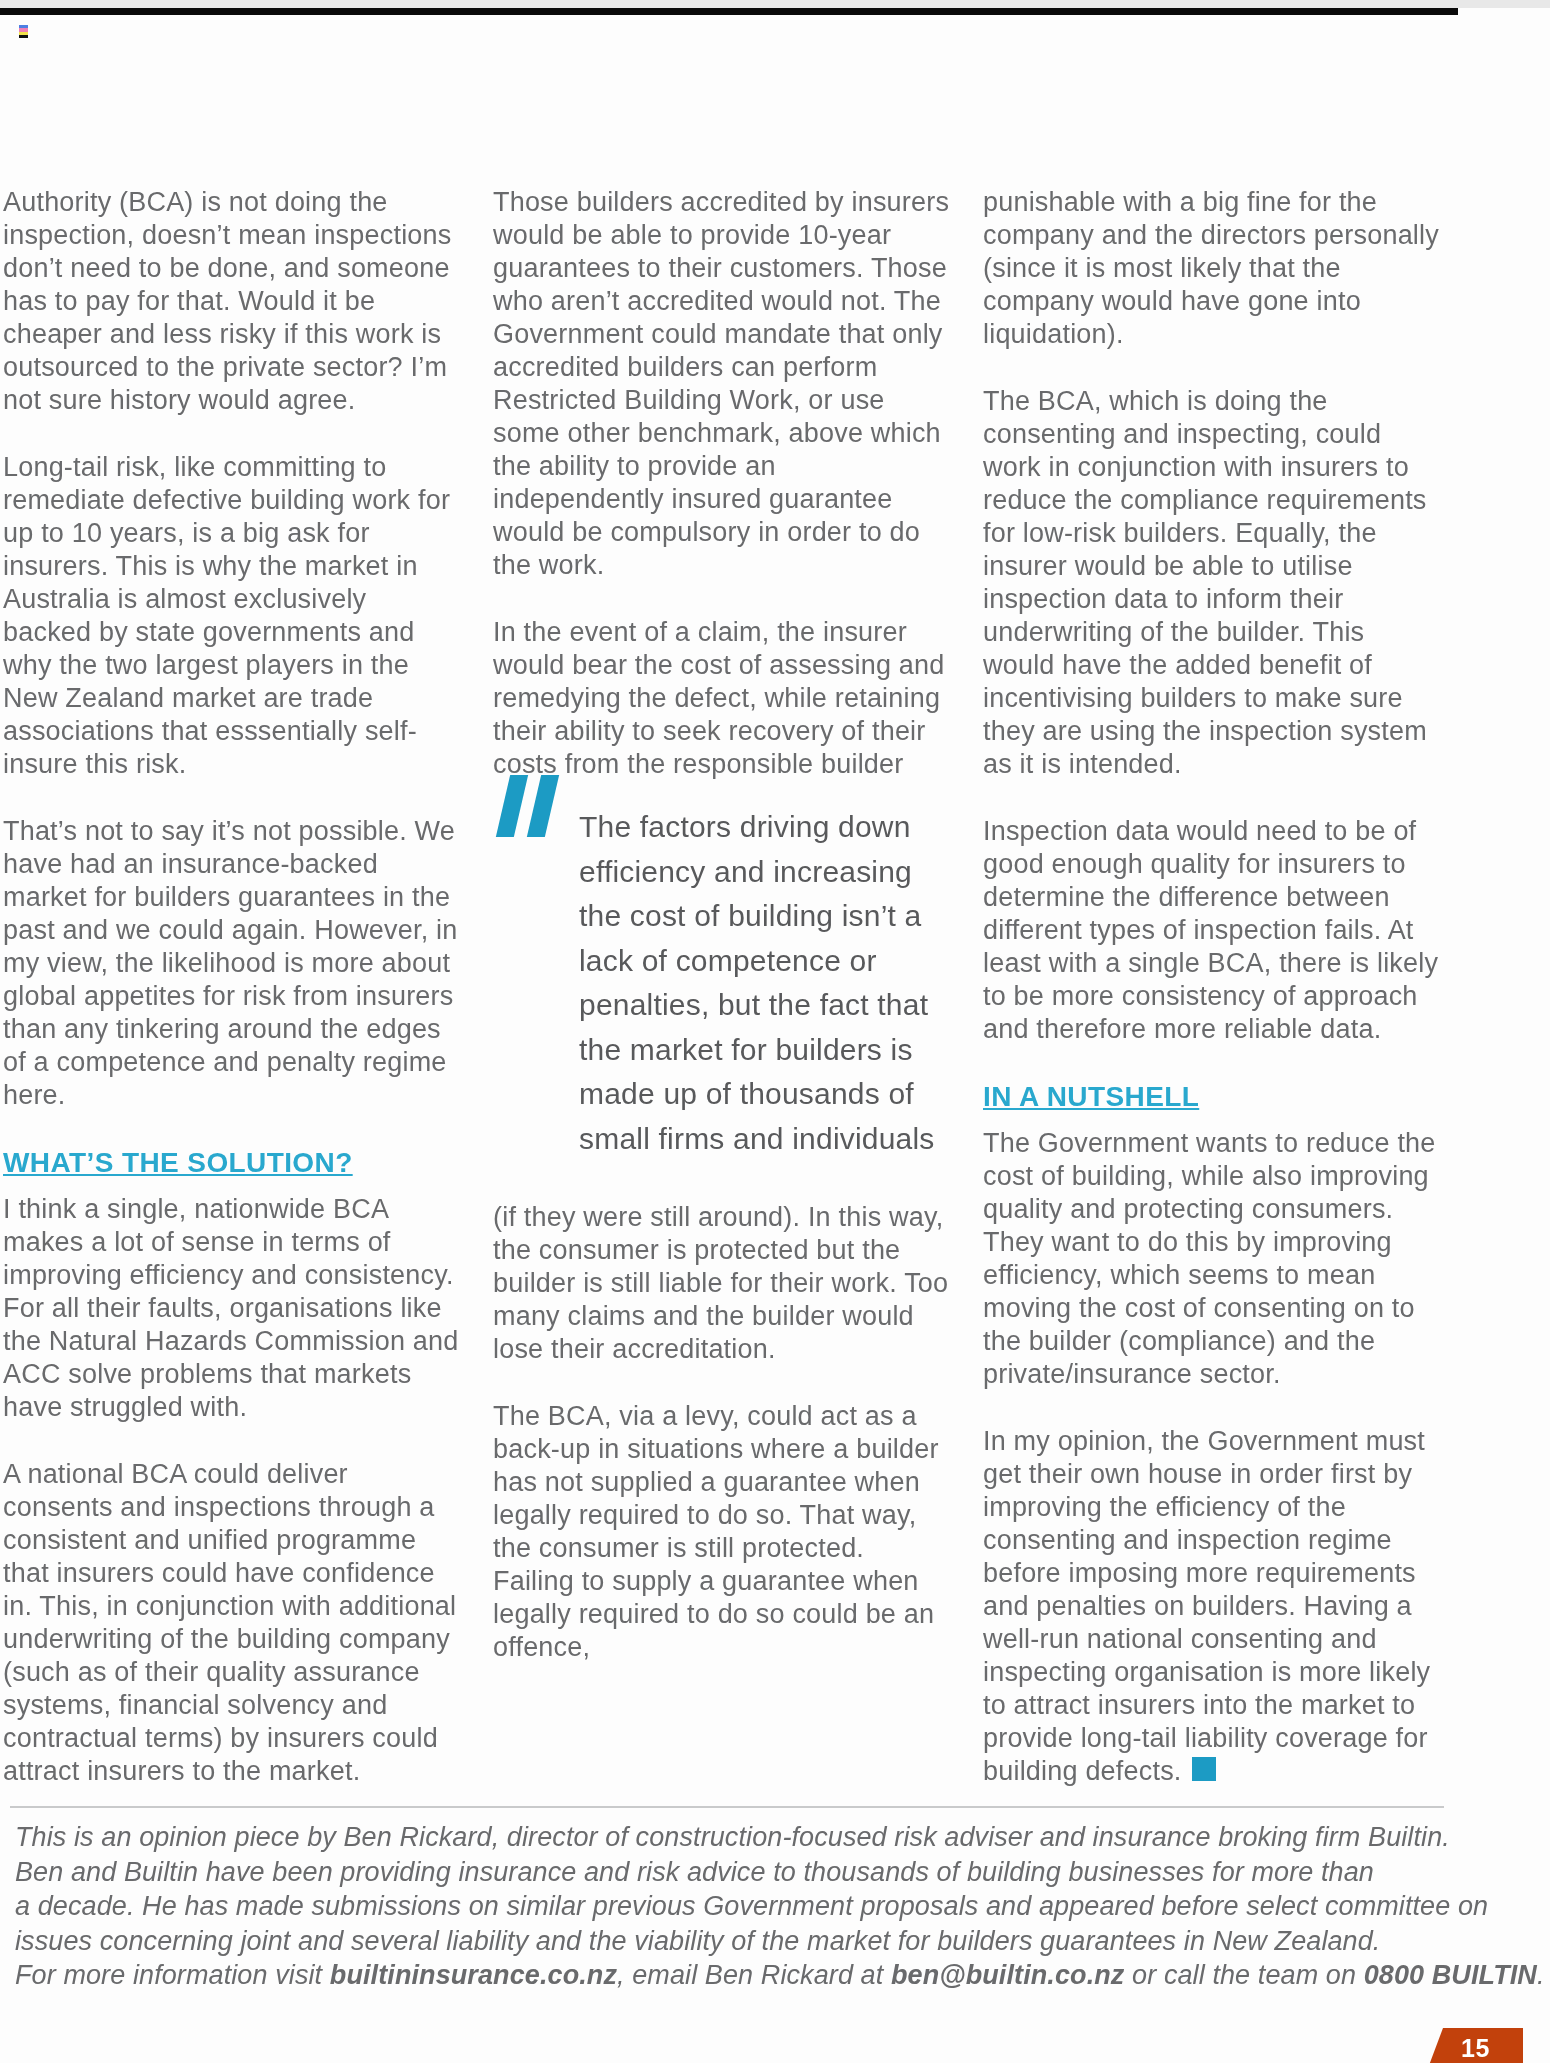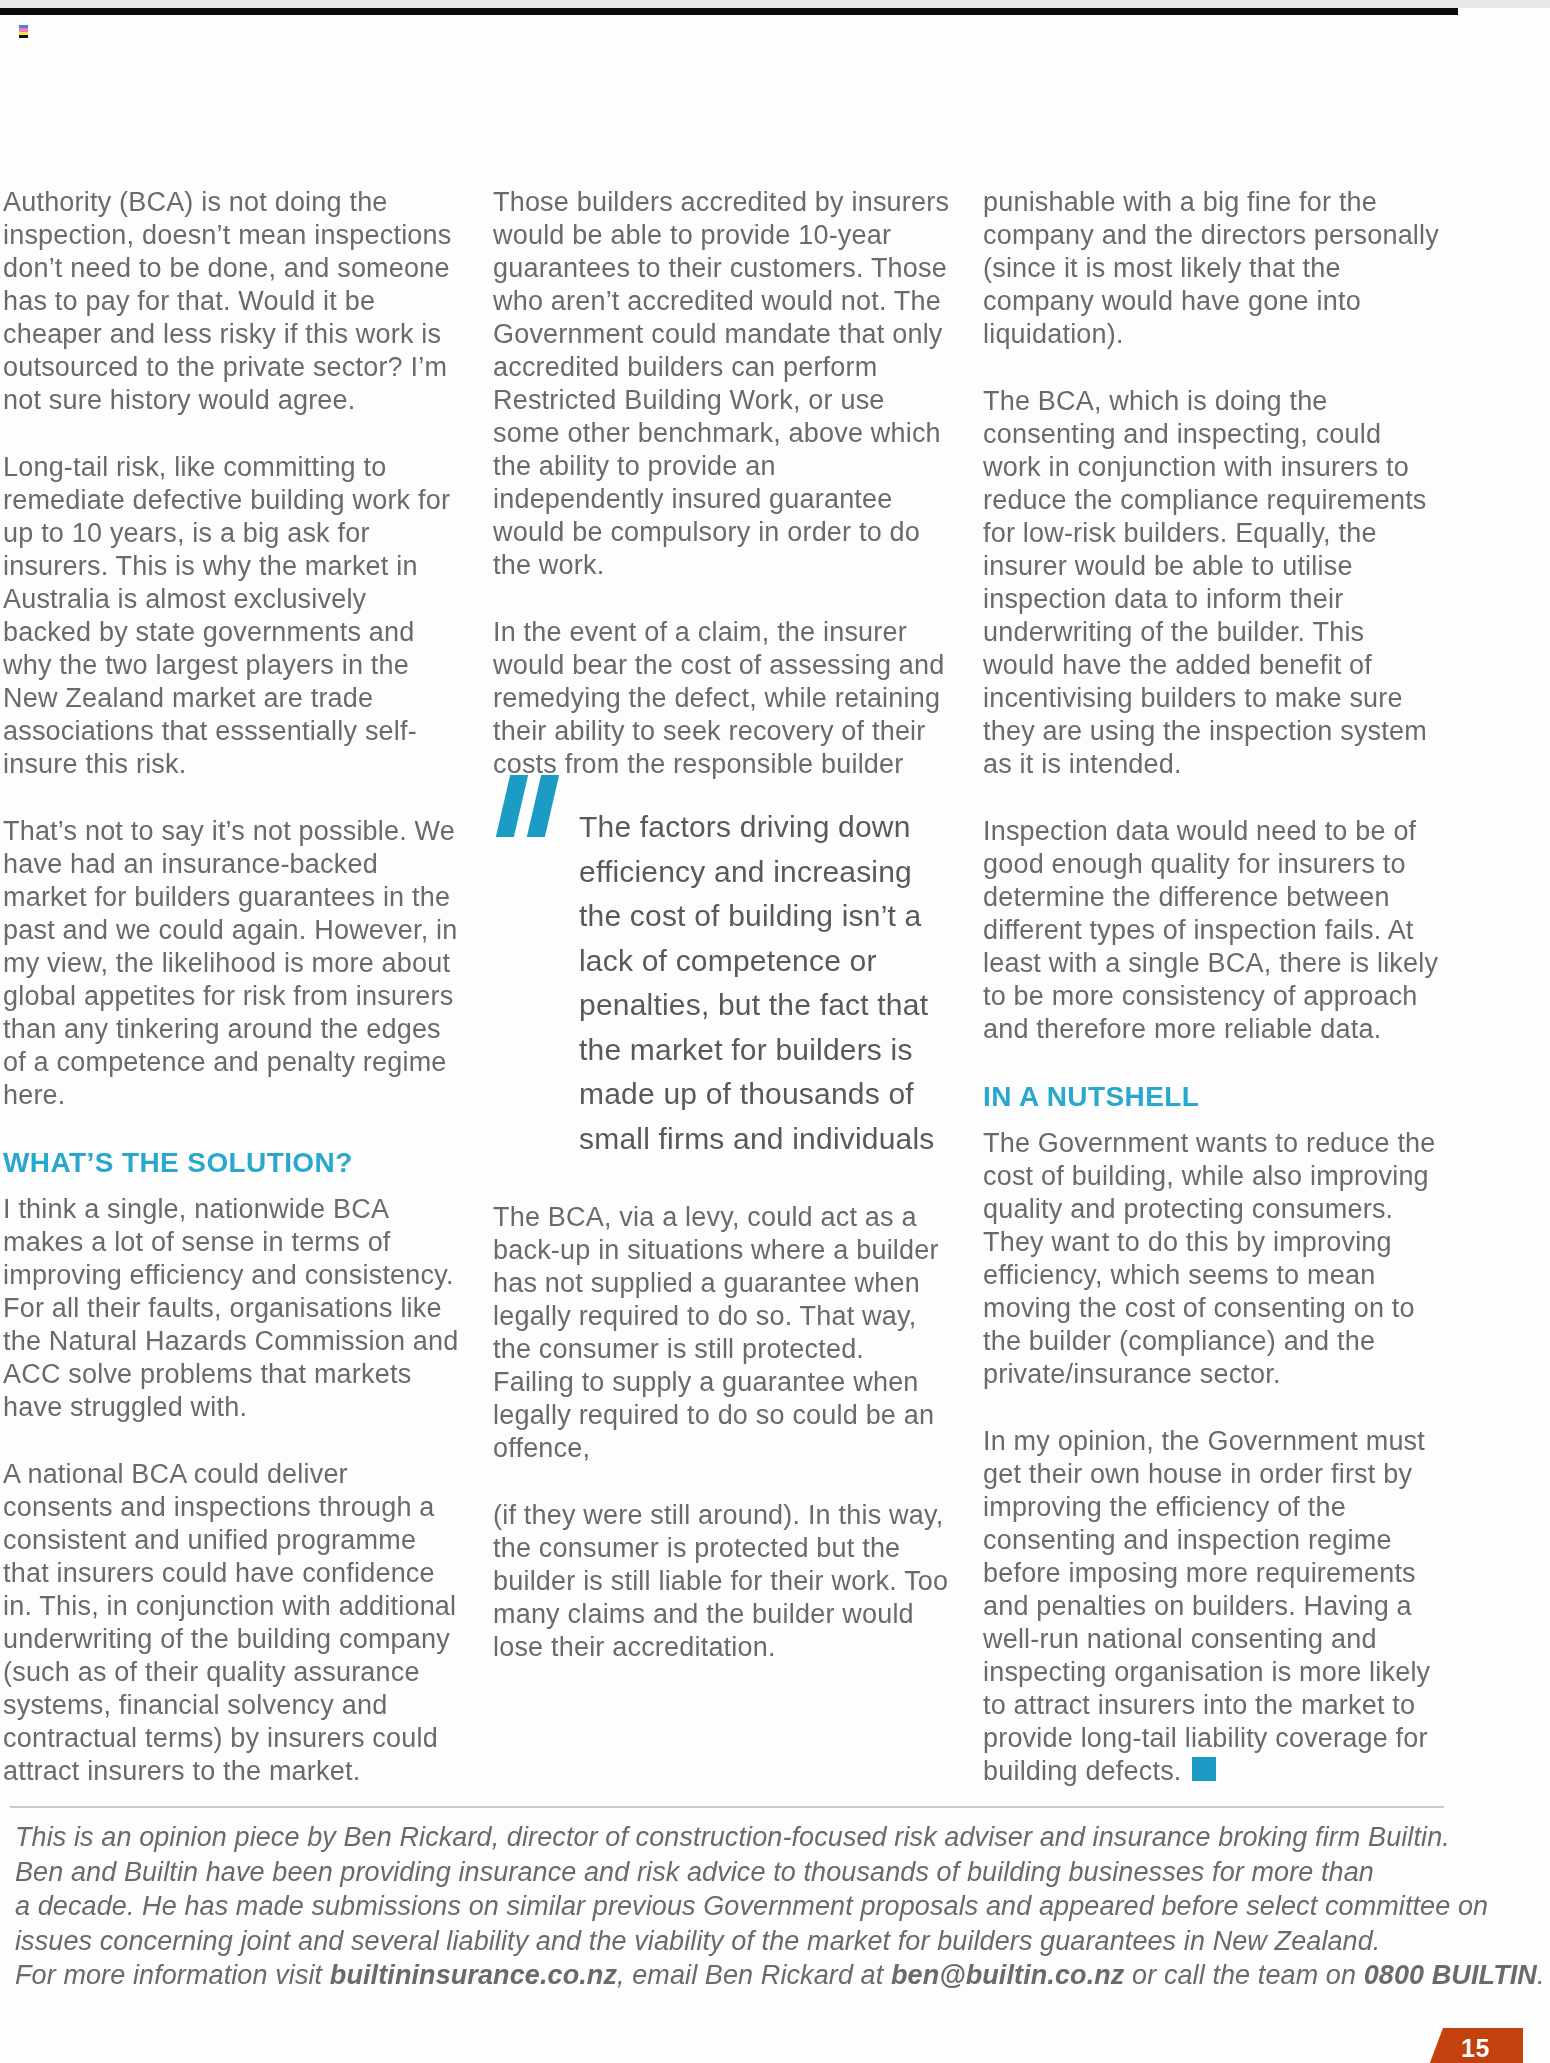"IN A NUTSHELL" h2.sect { text-decoration: none -> underline }
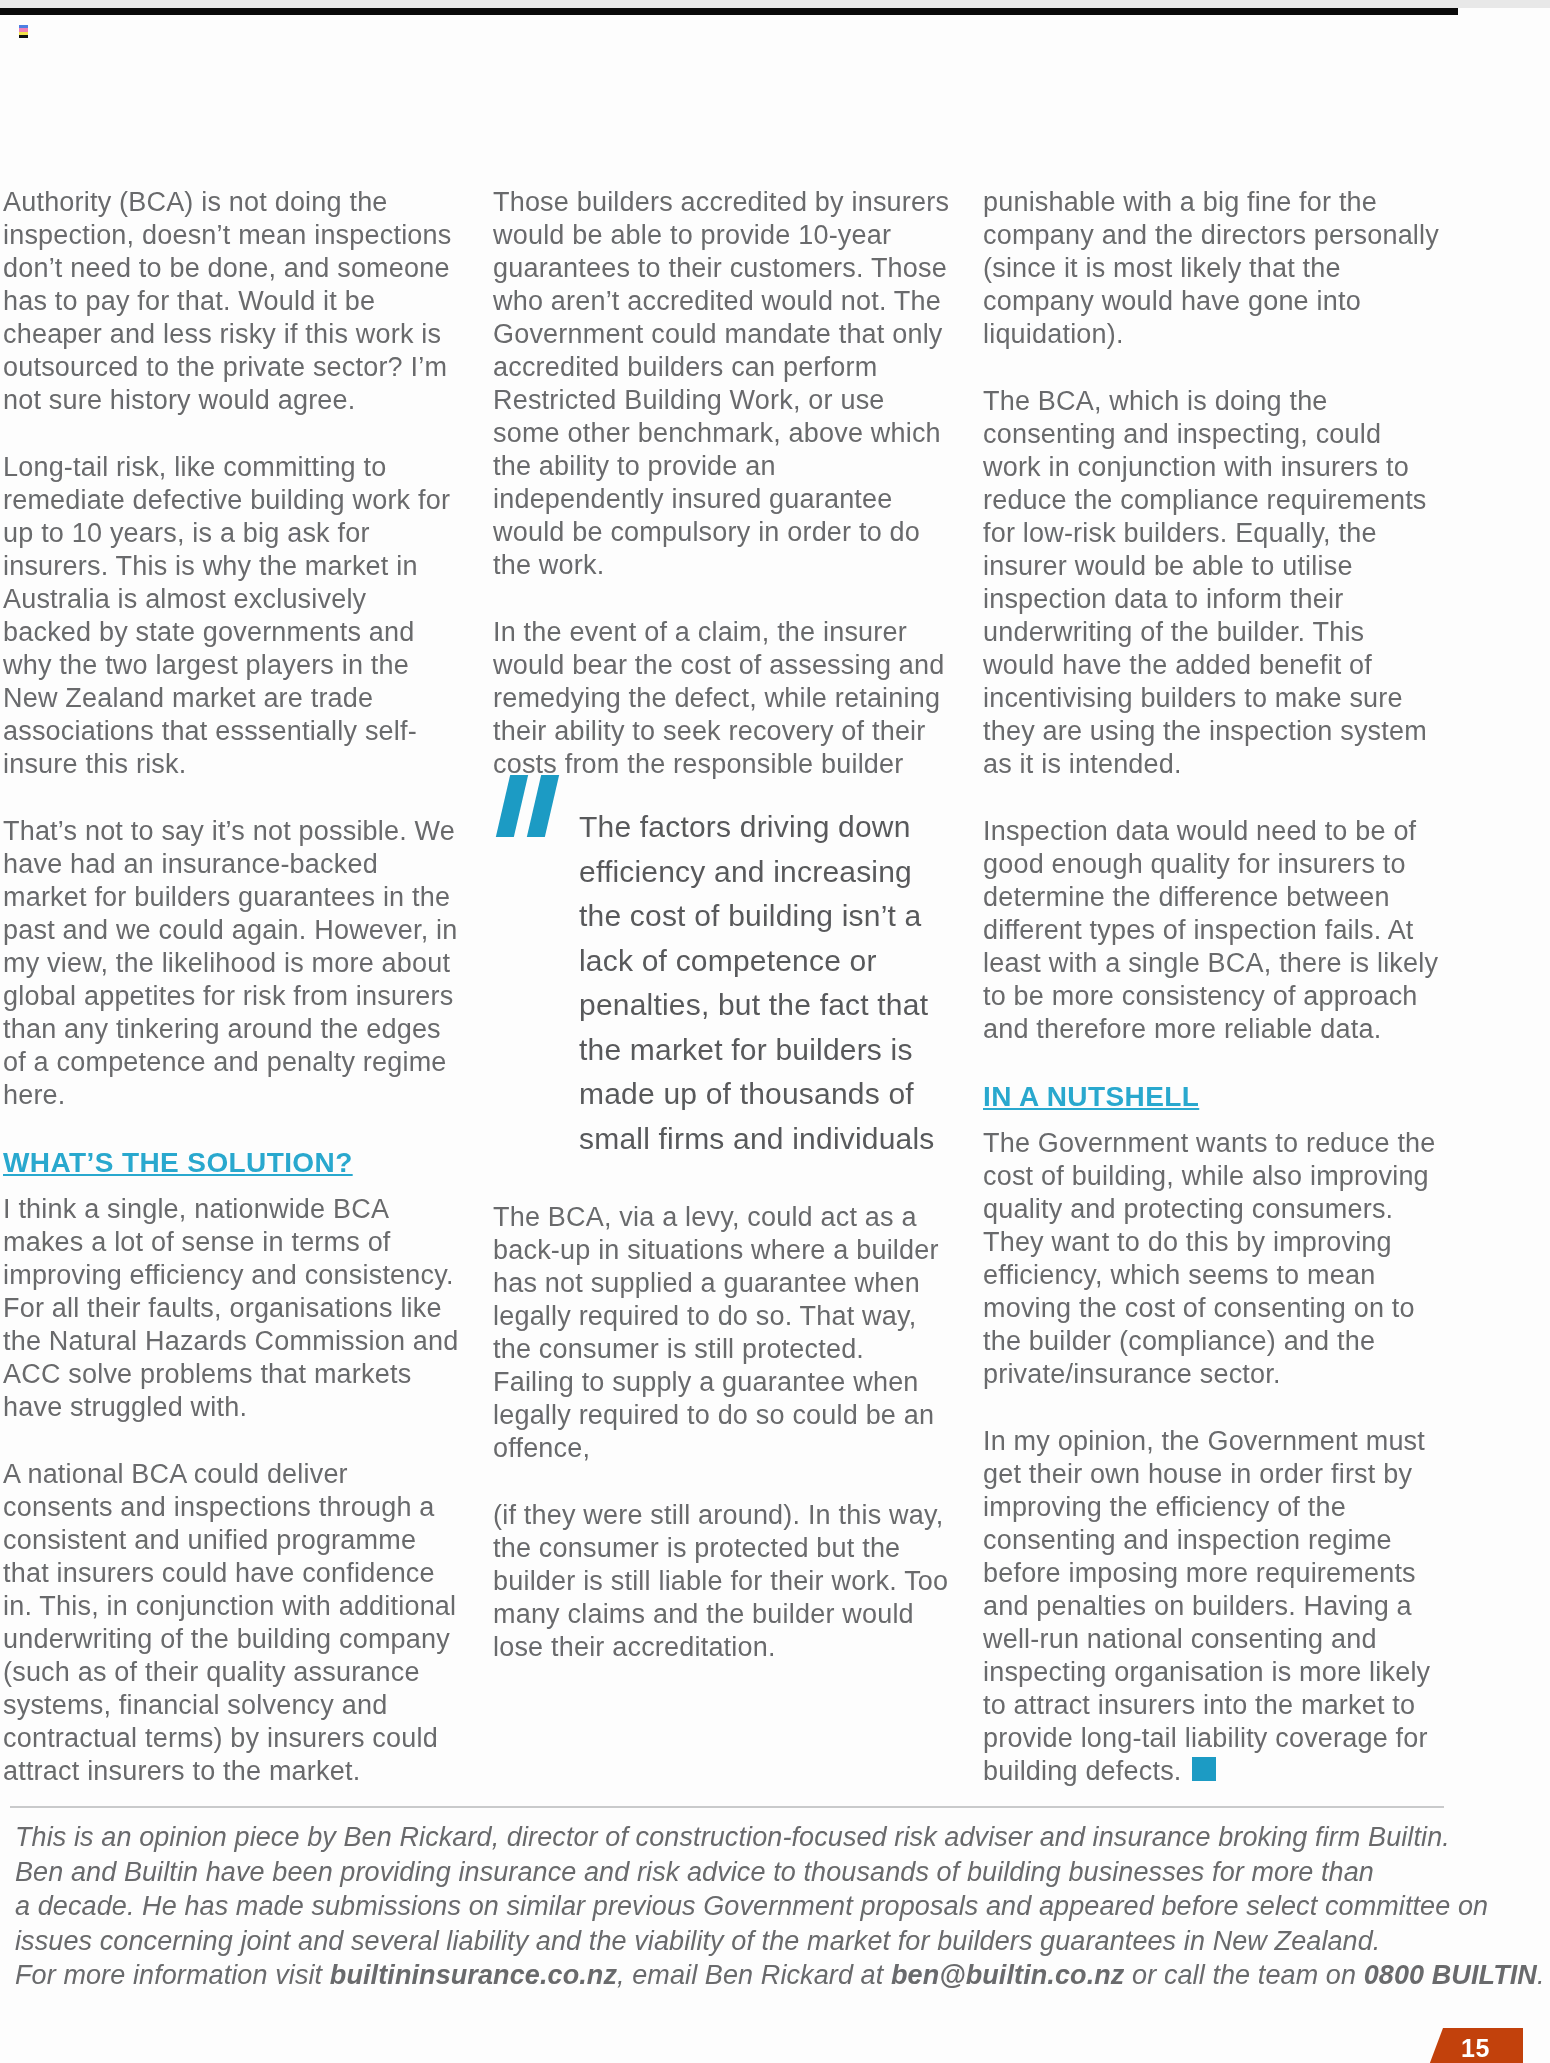"The BCA, via a levy," p { order: before "(if they were still around)." -> after "(if they were still around)." }
